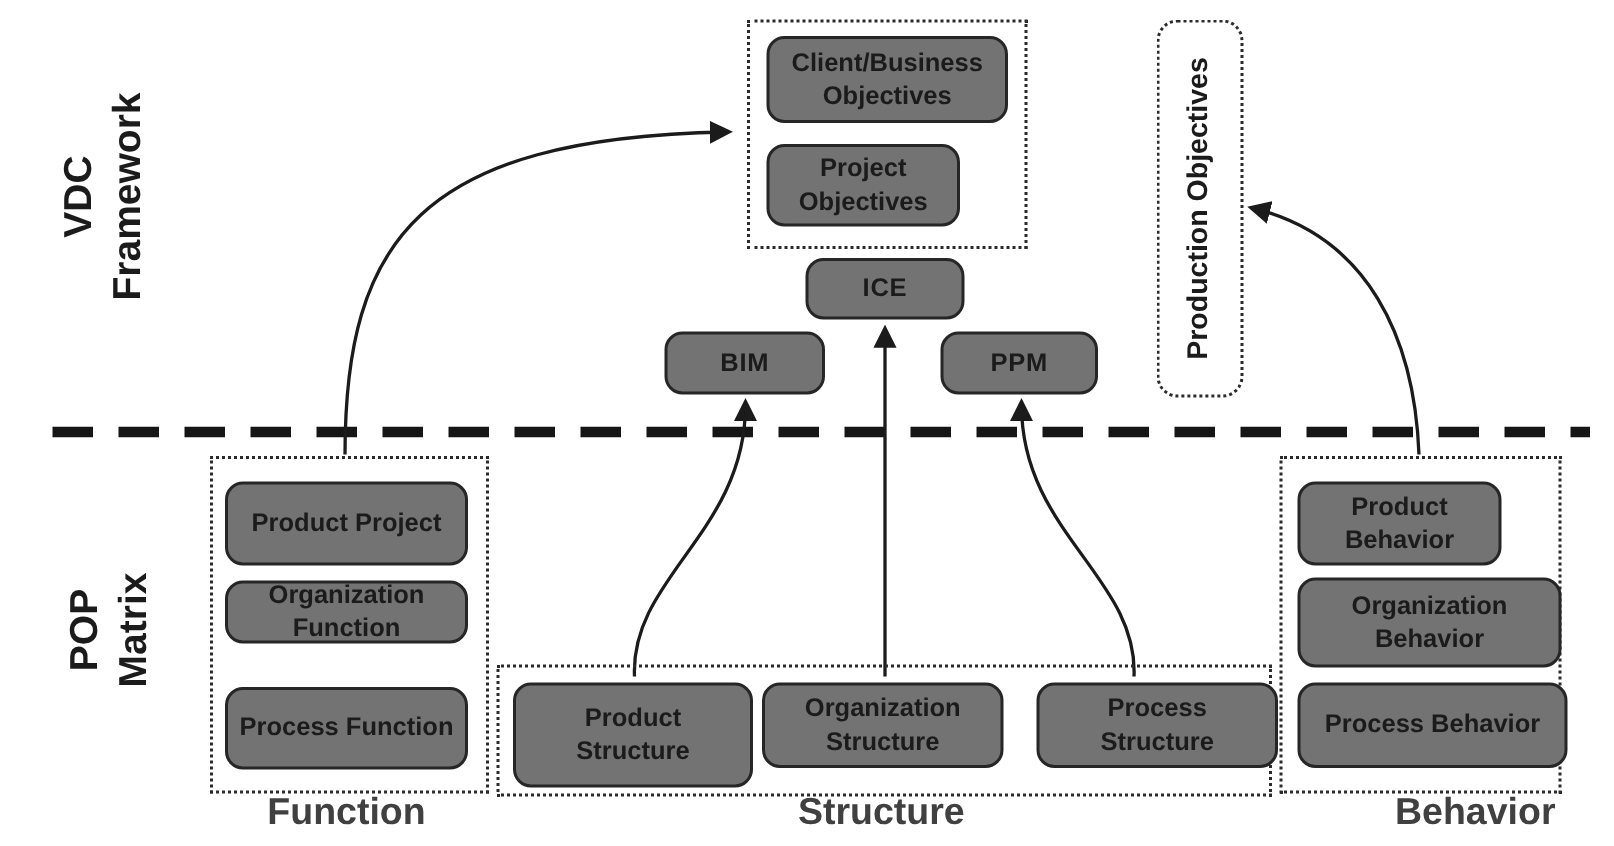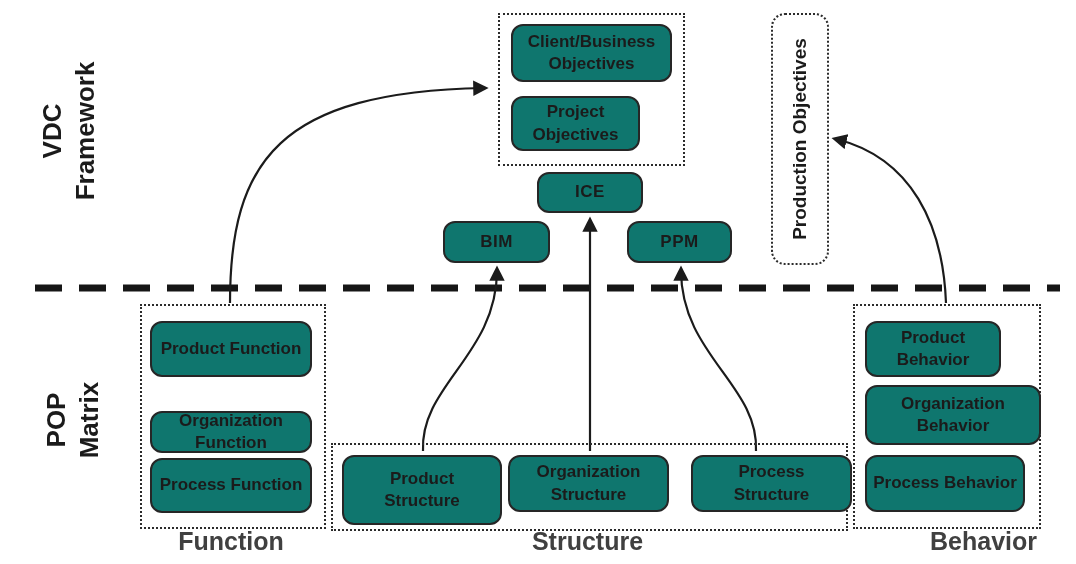"Client/Business Objectives" .node { background: #0f766e -> #737373 }
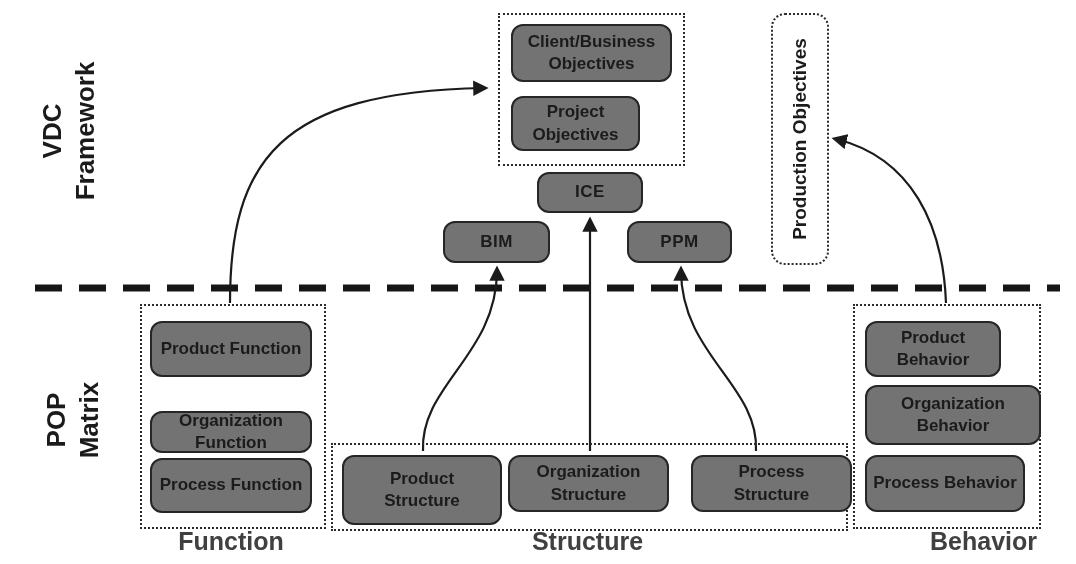"Product Function" span { text: Function -> Project }
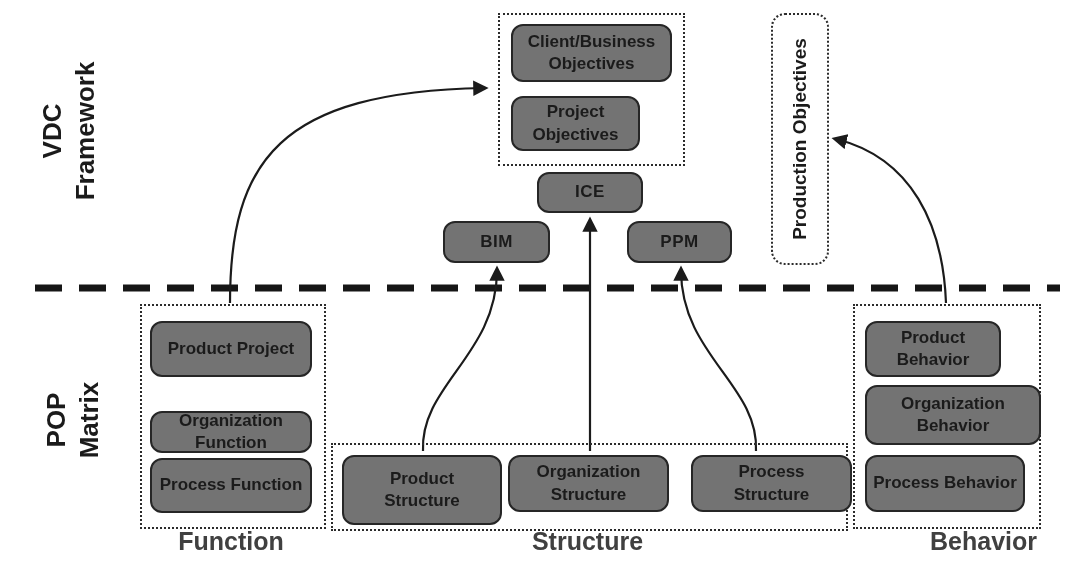"Organization Function" div.node { margin-top: 24px -> none }
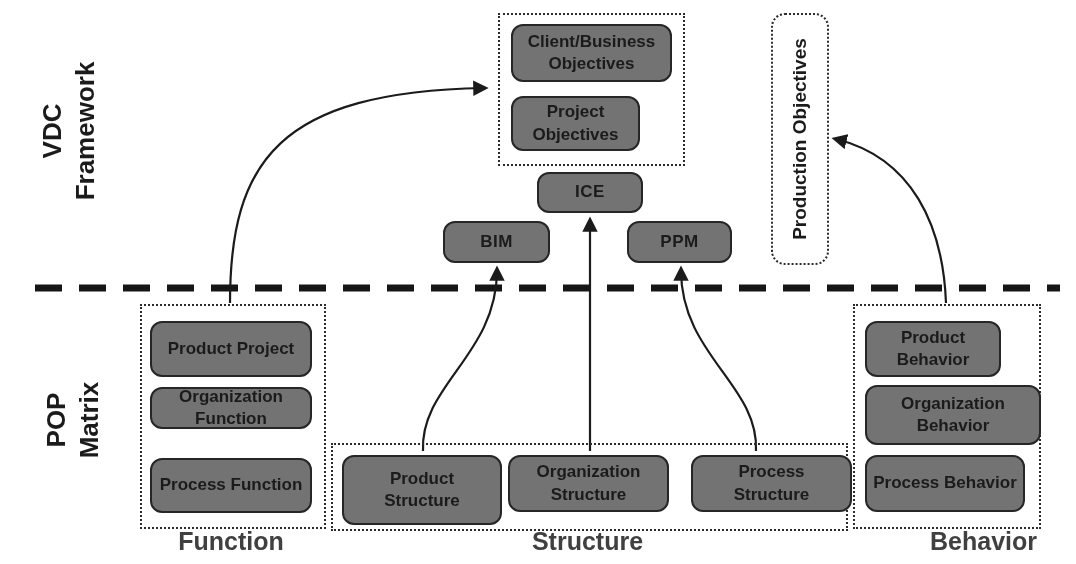"Process Behavior" div.node { width: 160px -> 180px }
